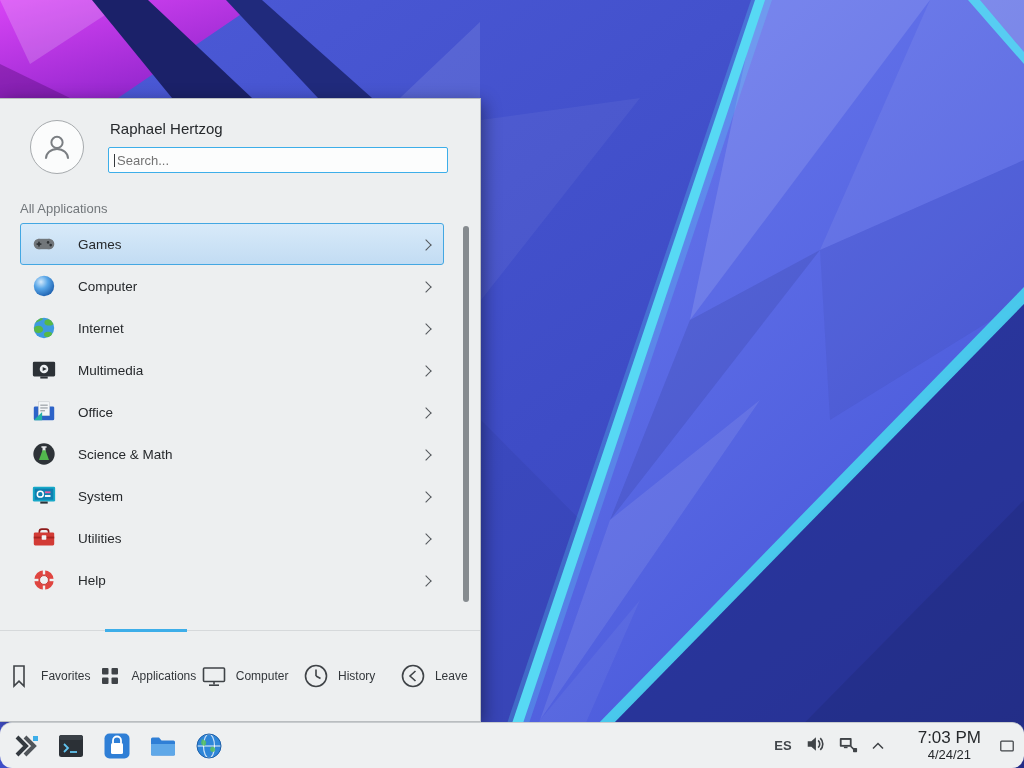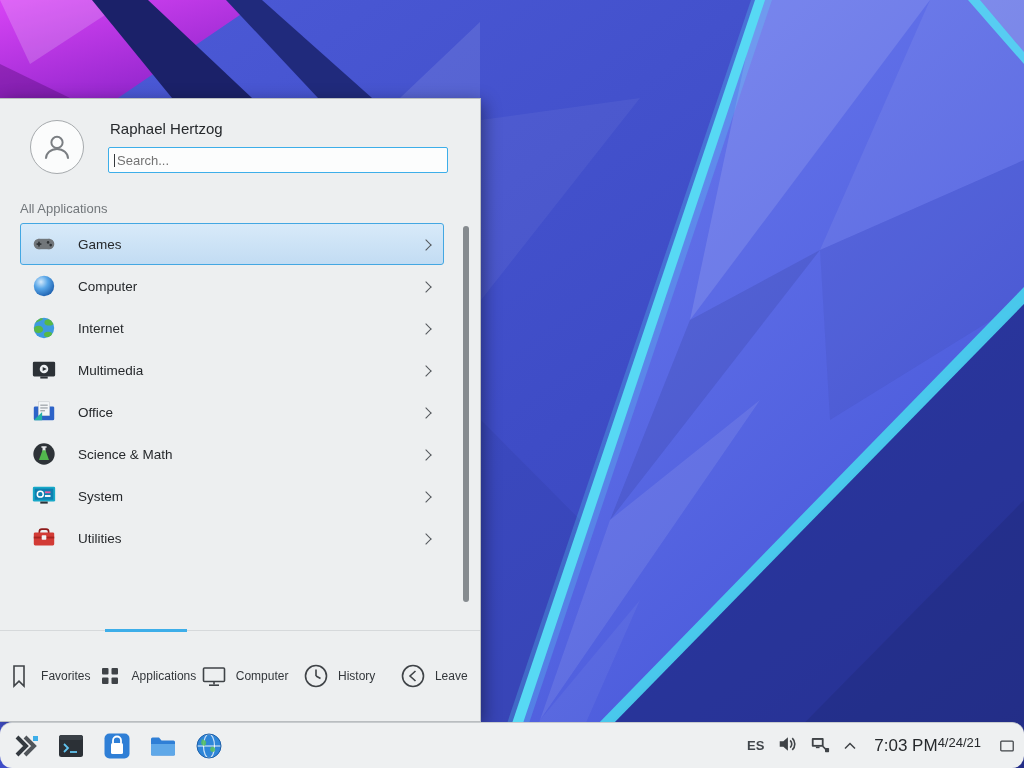"Help" div.row { html: none -> <div> <span> <svg> <circle></circle> <g> <line></line> <line></line> <line></line> <line></line> </g> <circle></circle> <circle></circle> </svg> </span> <span>Help</span> <span></span> </div> }
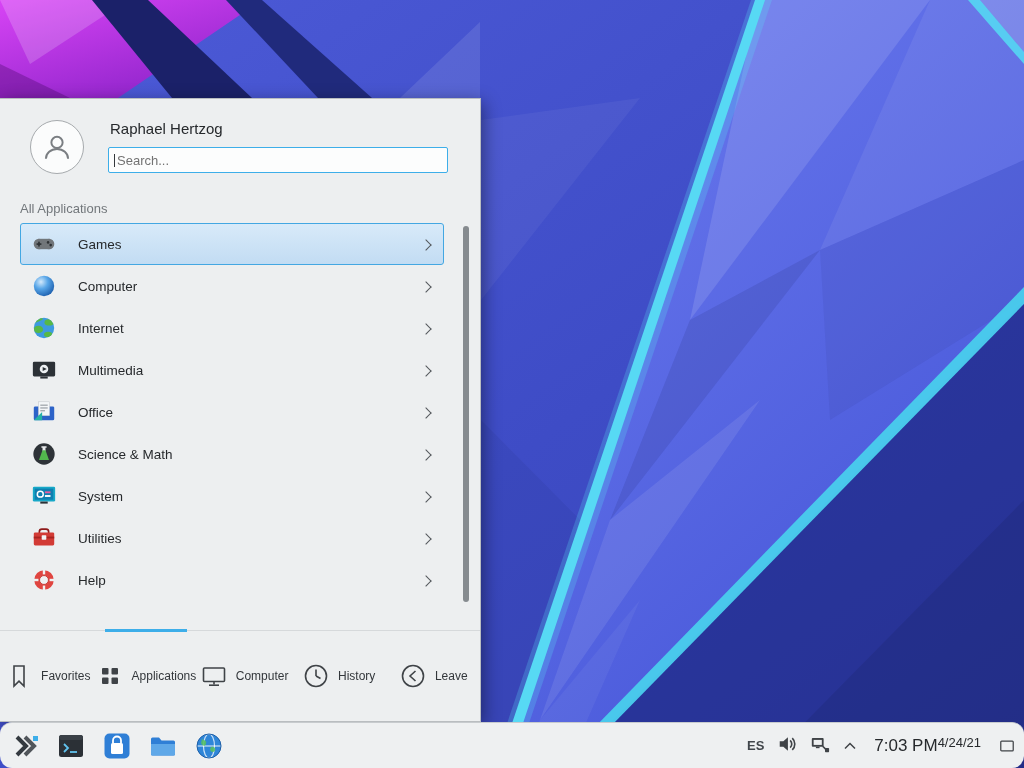"7:03 PM" .clock { align-items: none -> center; flex-direction: row -> column; margin-left: 4px -> 20px }
